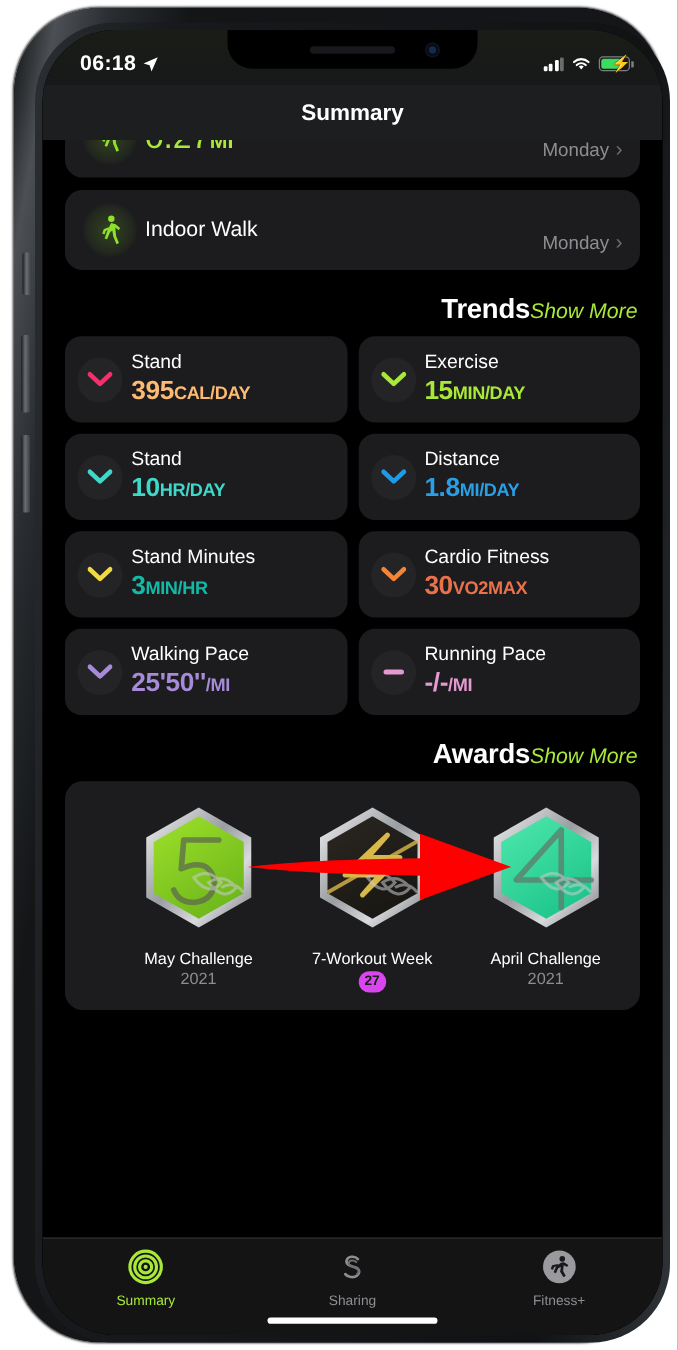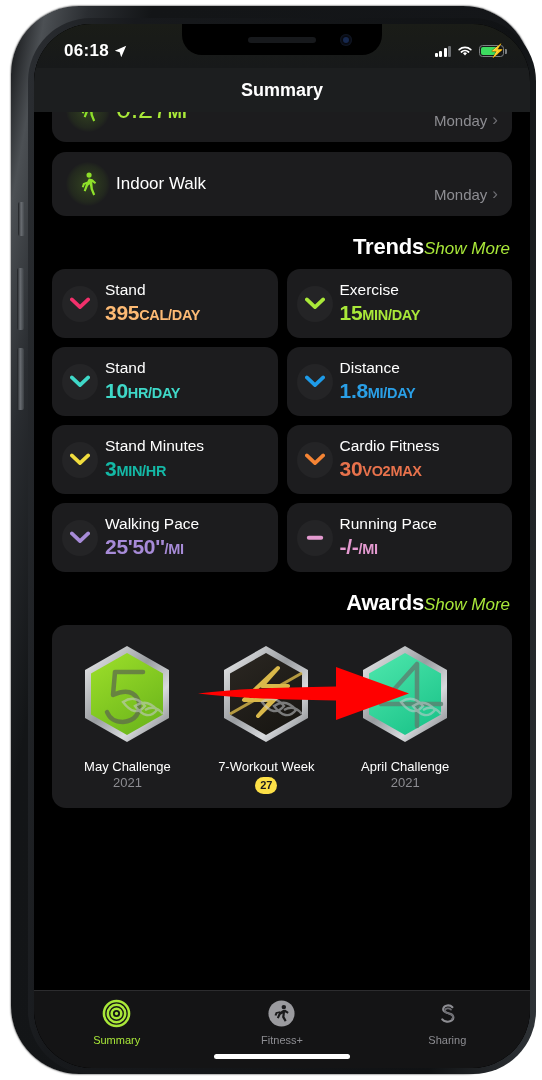"May Challenge" .awards-row { justify-content: flex-start -> flex-end }
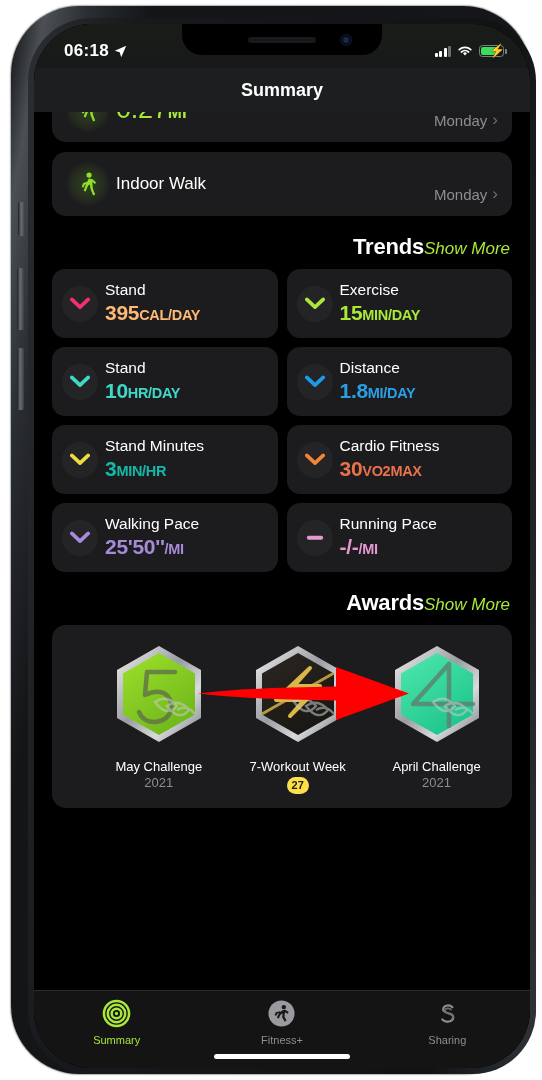"27" .acount { background: #fde047 -> #d946ef }
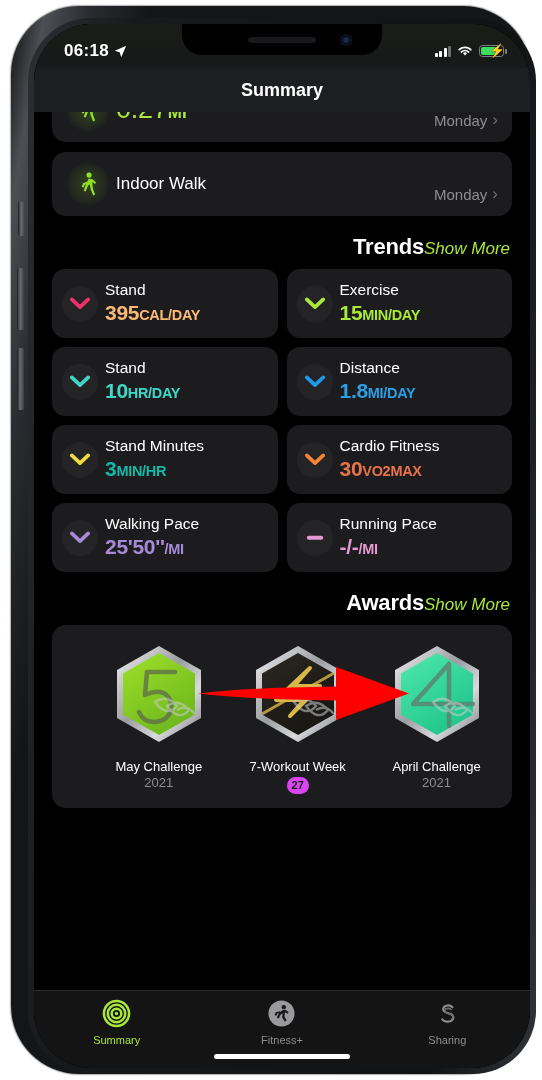"Fitness+" div.tab { order: before "Sharing" -> after "Sharing" }
